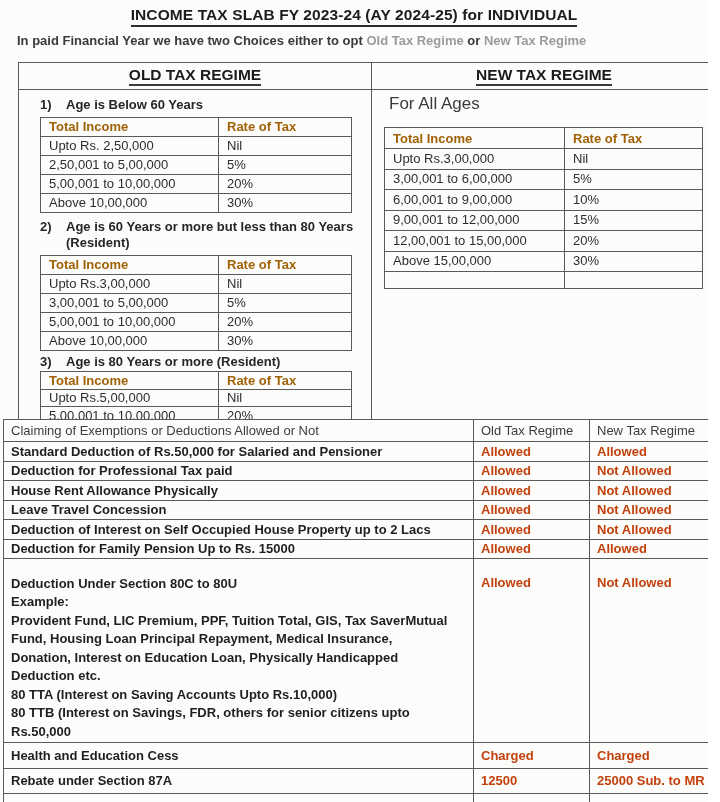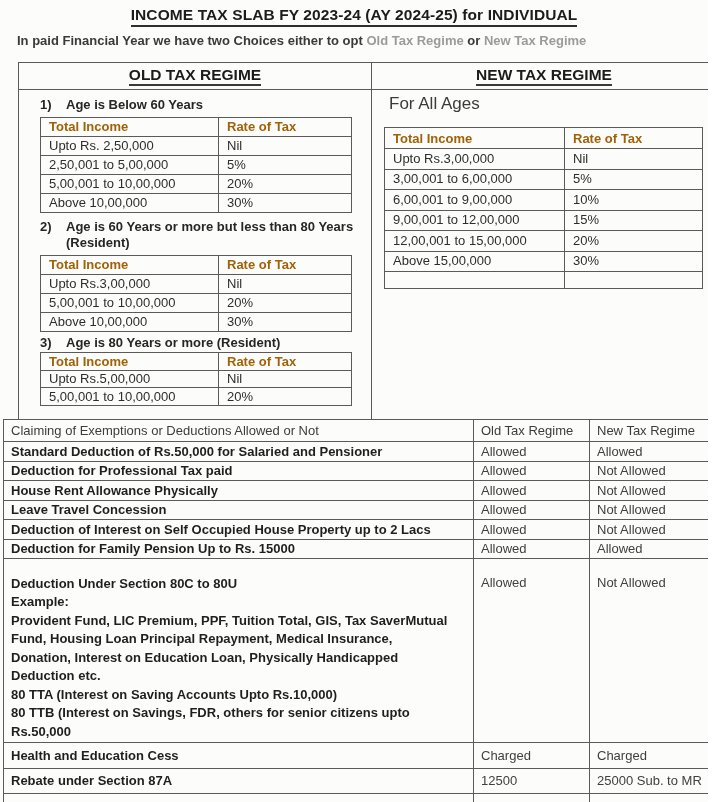"3,00,001 to 5,00,000" tr { html: none -> <tr> <td>3,00,001 to 5,00,000</td> <td>5%</td> </tr> }
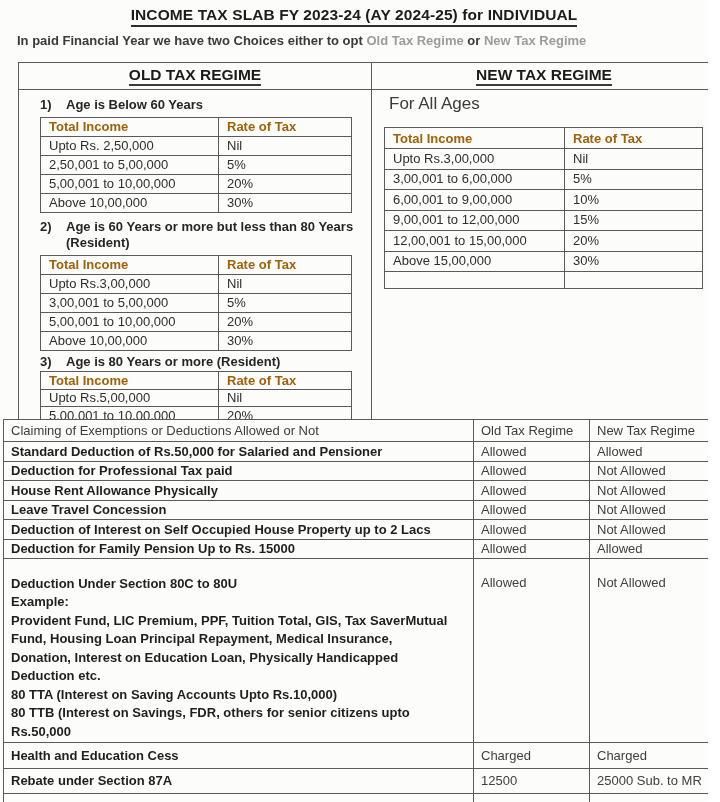"Allowed" .comparison td.val { color: #404040 -> #c2410c; font-weight: 400 -> 700 }
